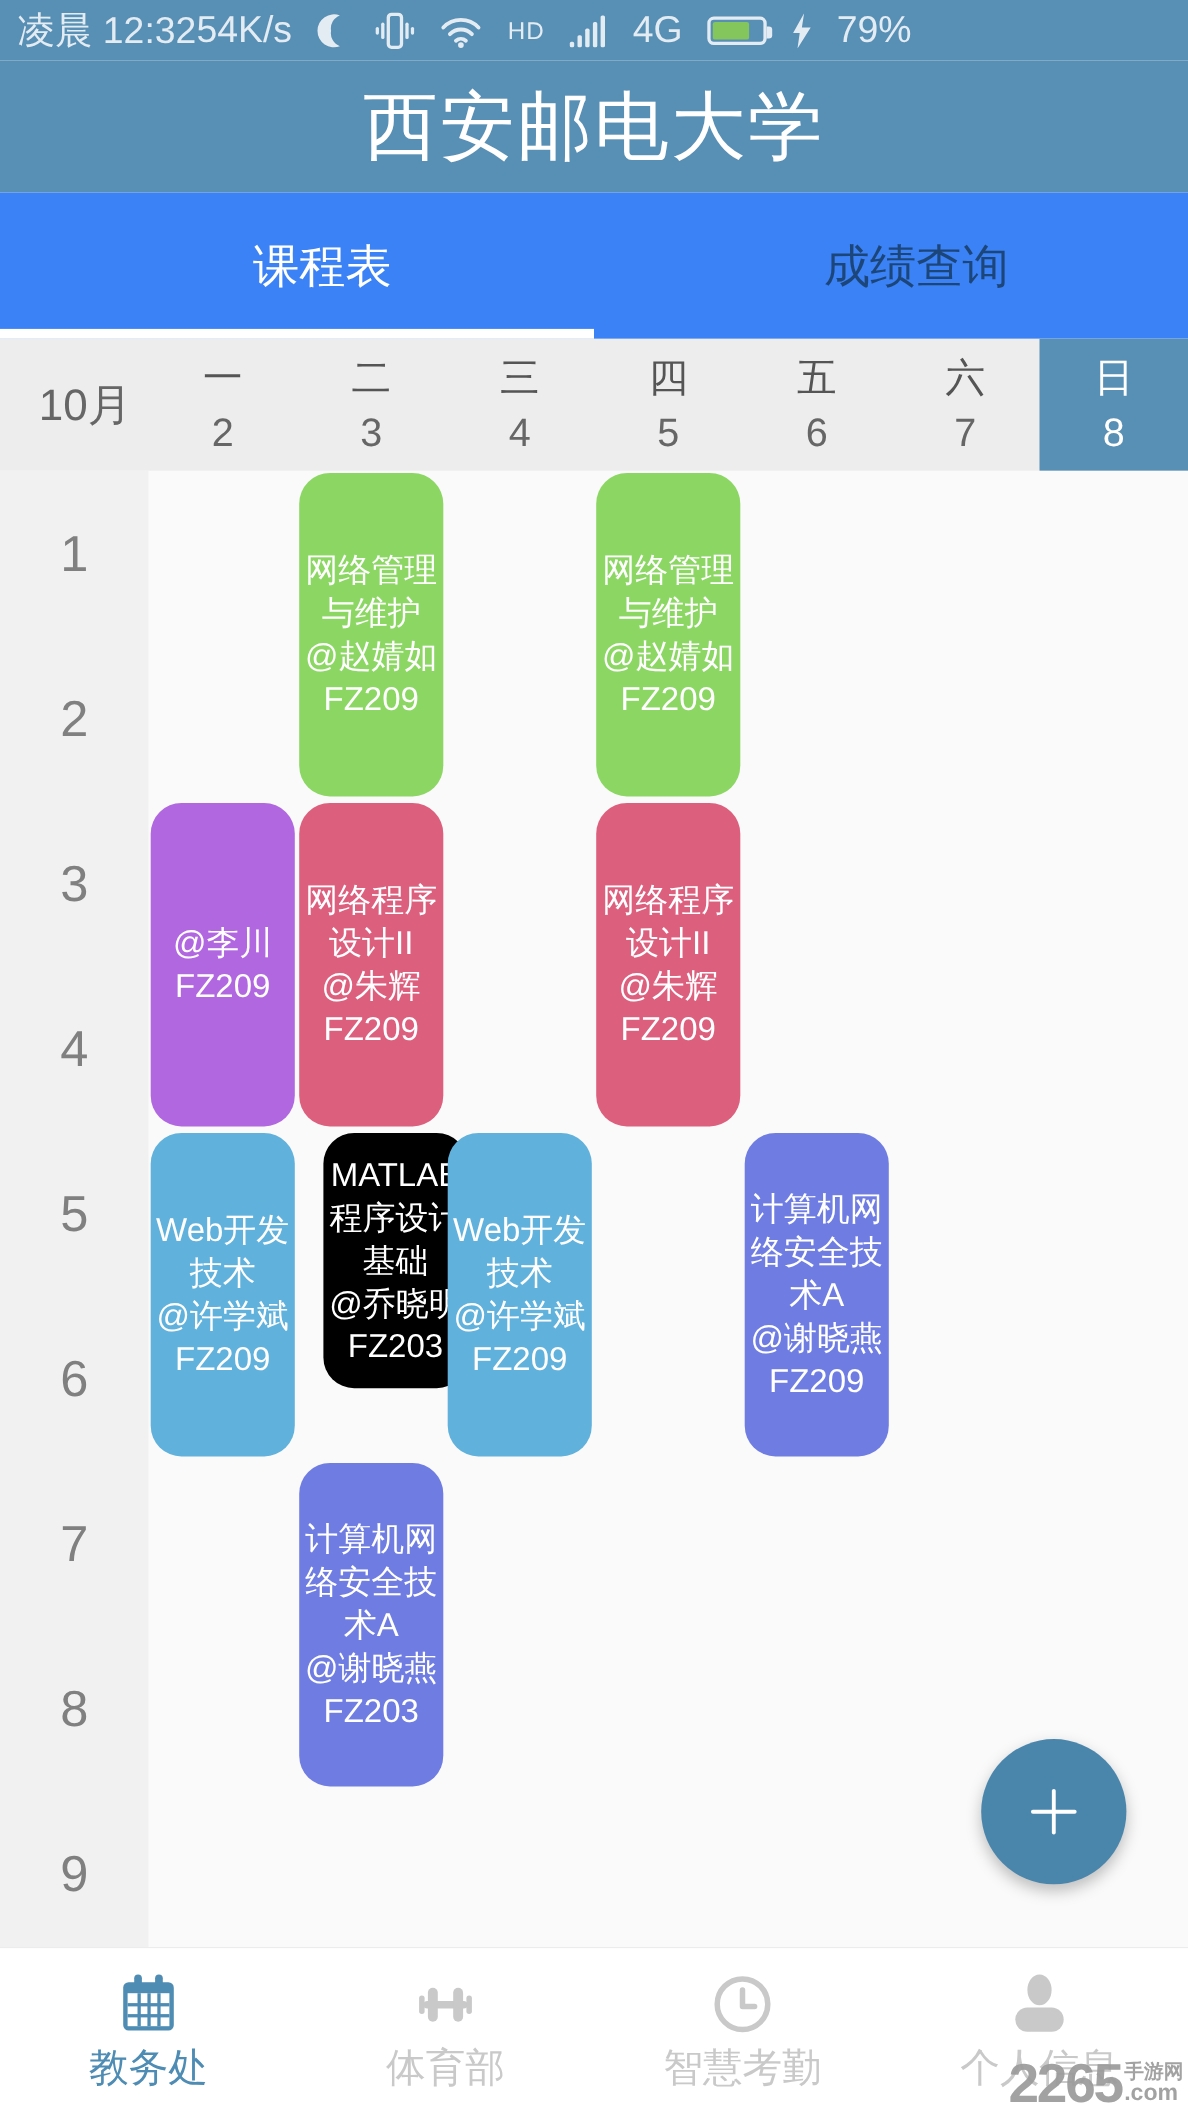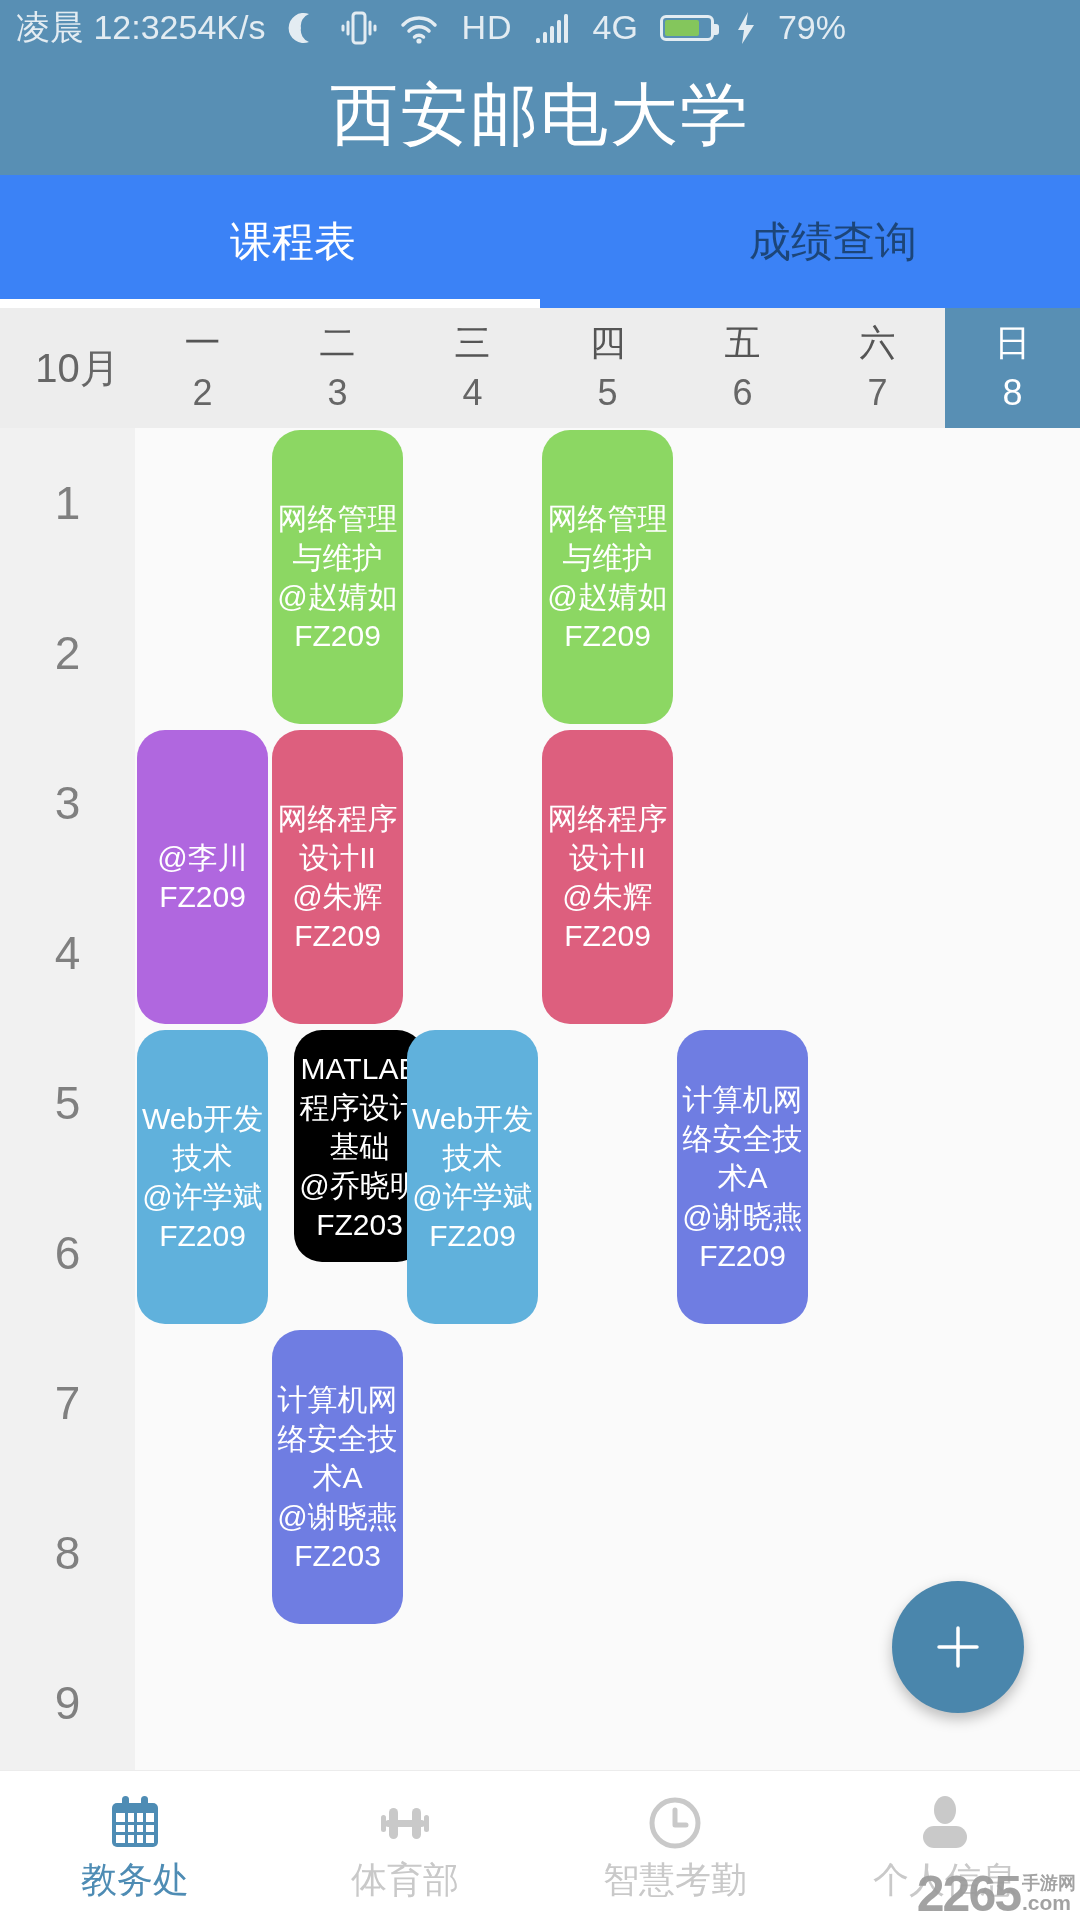"HD" .hd-label { font-size: 34px -> 22px }
